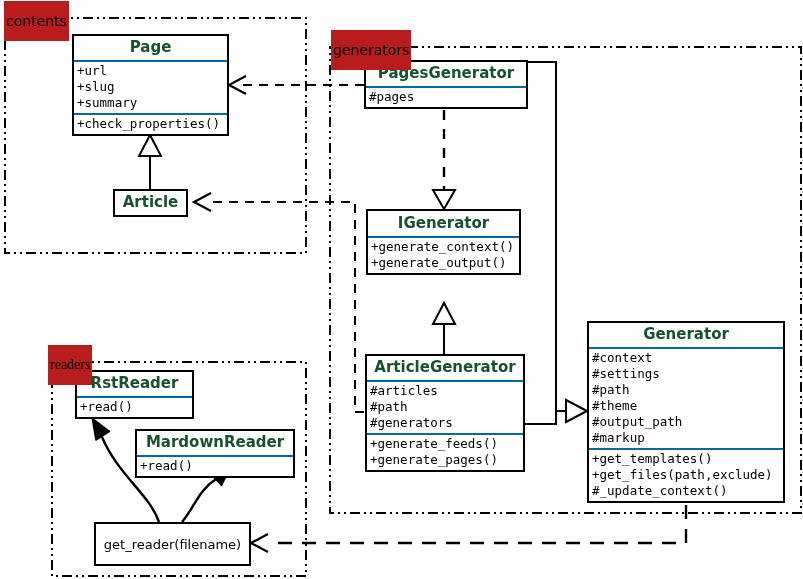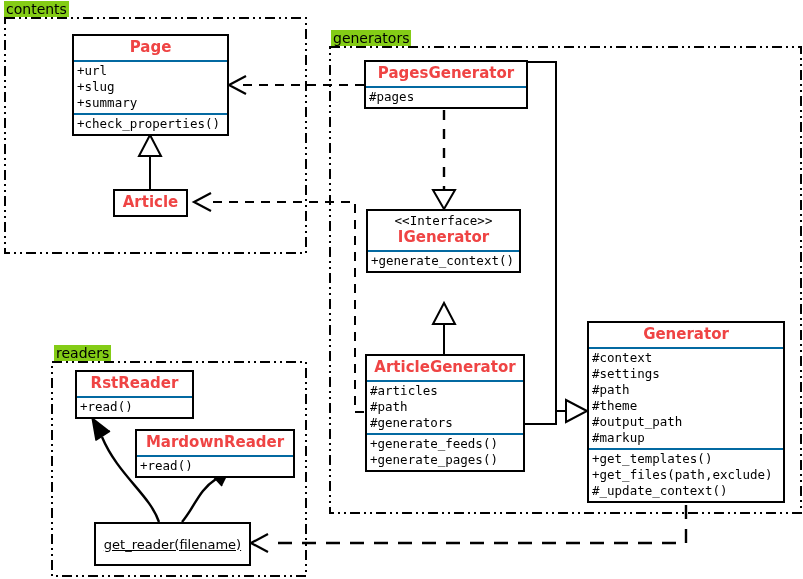"contents" .pkg-label { background: #84cc16 -> #b91c1c; padding: 0 2px -> 12px 2px }
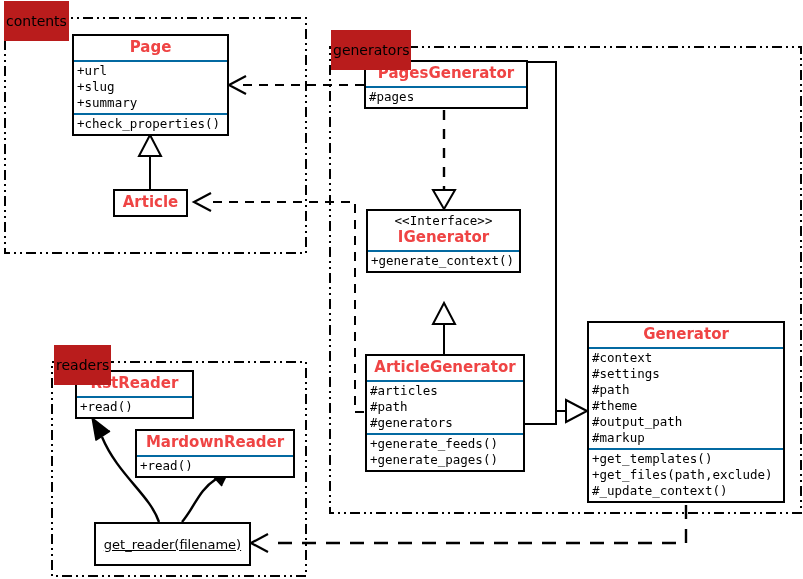"Page" .uml-title { color: #ef4444 -> #14532d }
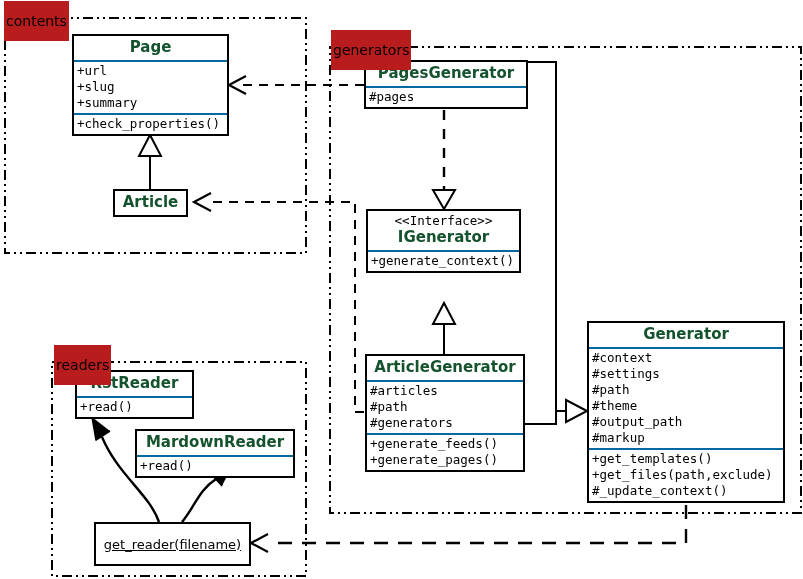"<<Interface>>" div.uml-stereotype { html: <div>&lt;&lt;Interface&gt;&gt;</div> -> none }
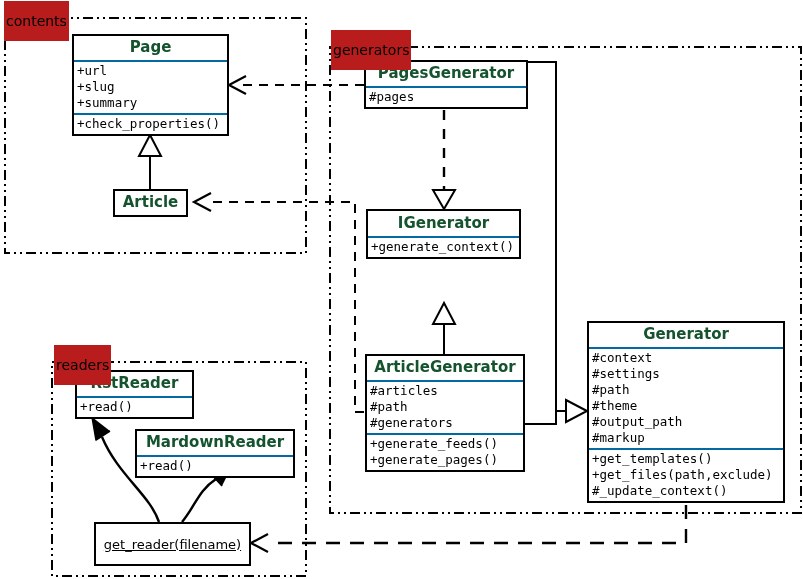"+generate_output()" div.uml-line { html: none -> <div>+generate_output()</div> }
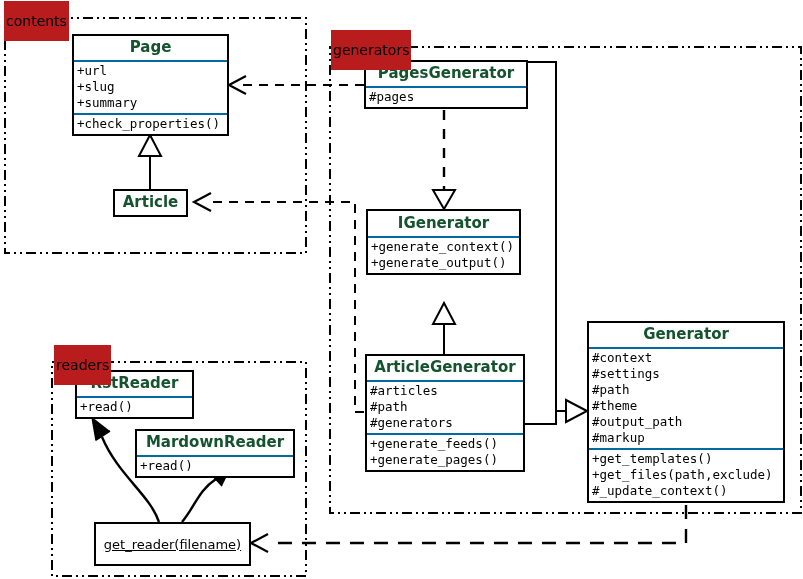"readers" div.pkg-label { font-family: none -> Liberation Serif, serif; left: 54px -> 48px }
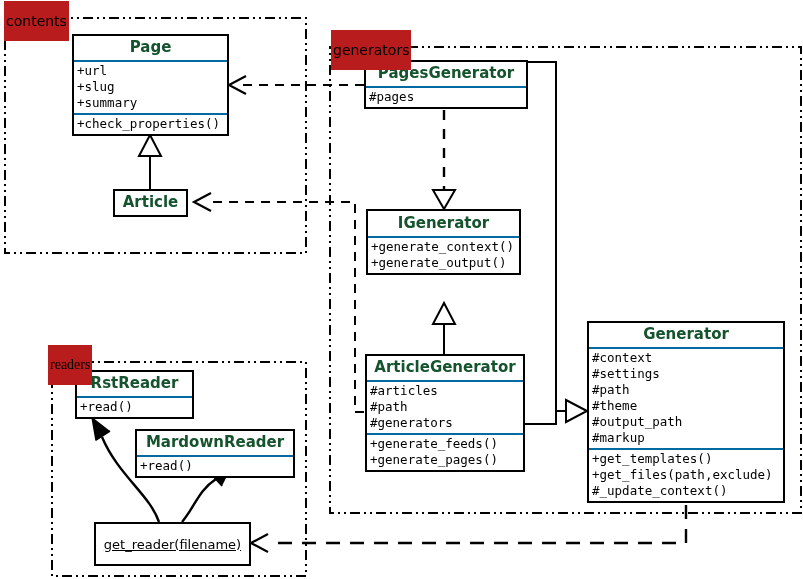"get_reader(filename)" .fn-box { text-decoration: underline -> none }
